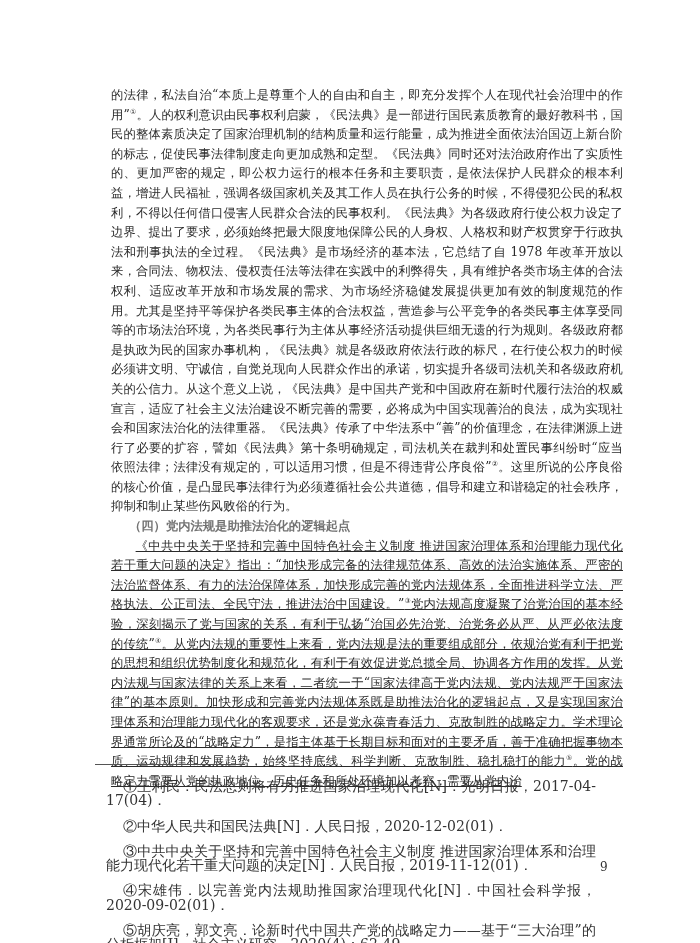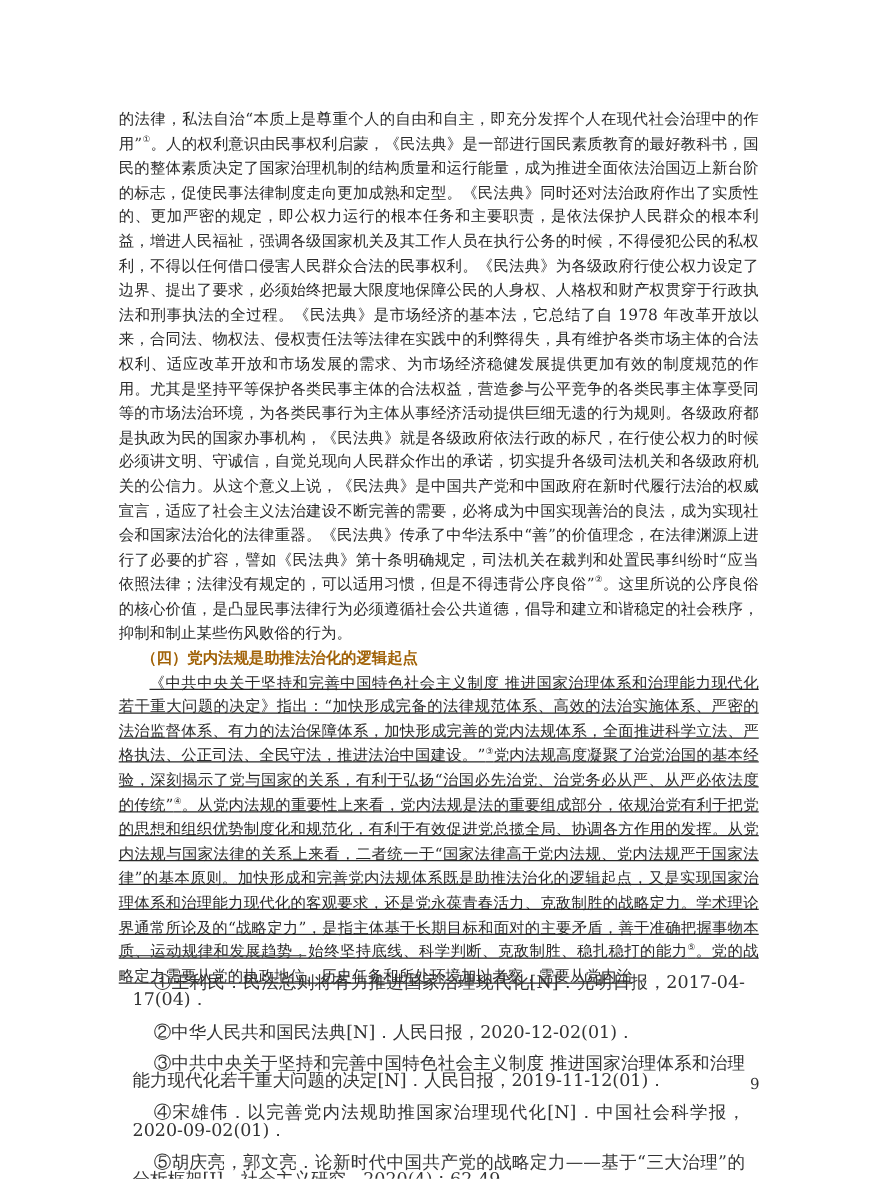"的法律，私法自治“本质上是尊重个人的自由和自主，即充分发挥个人在现代社会治理中的" .page { left: 95px -> 111px }
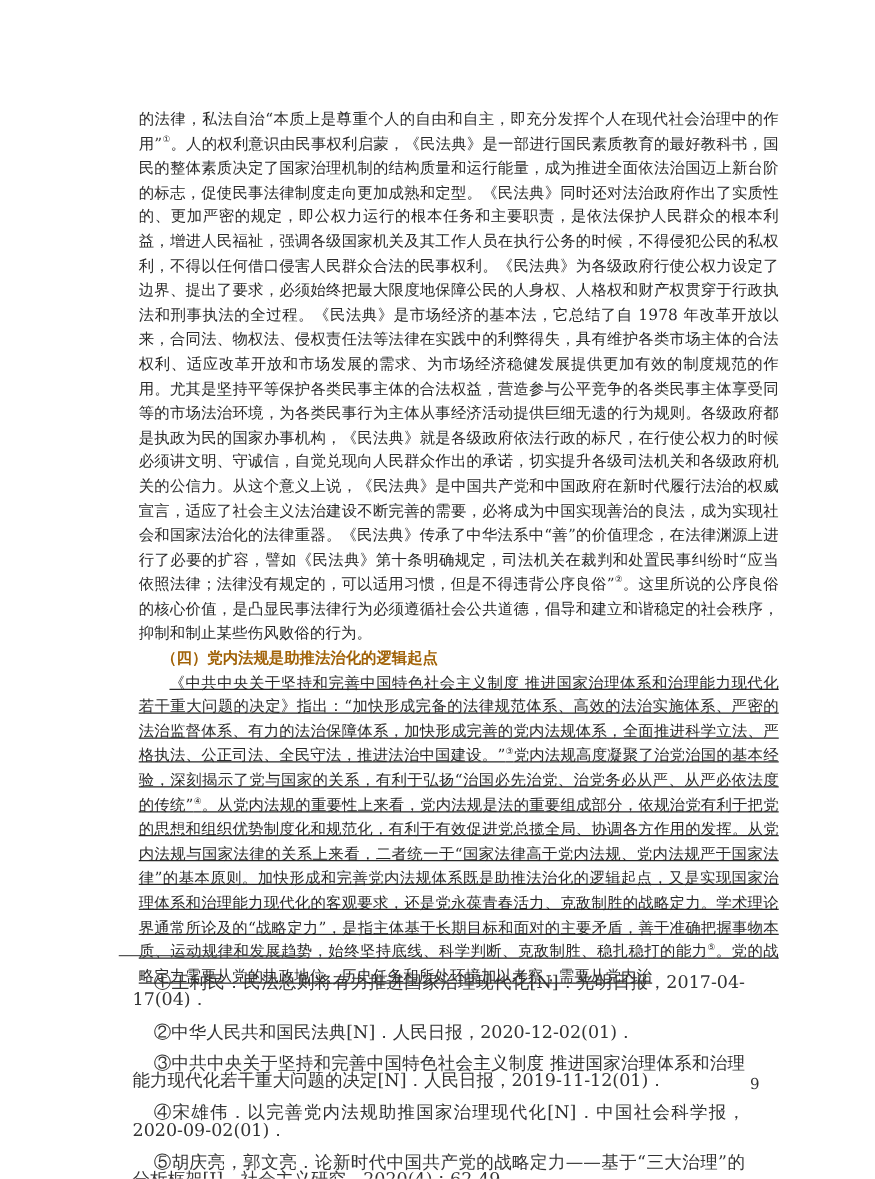"（四）党内法规是助推法治化的逻辑起点" .heading { color: #a16207 -> #737373 }
